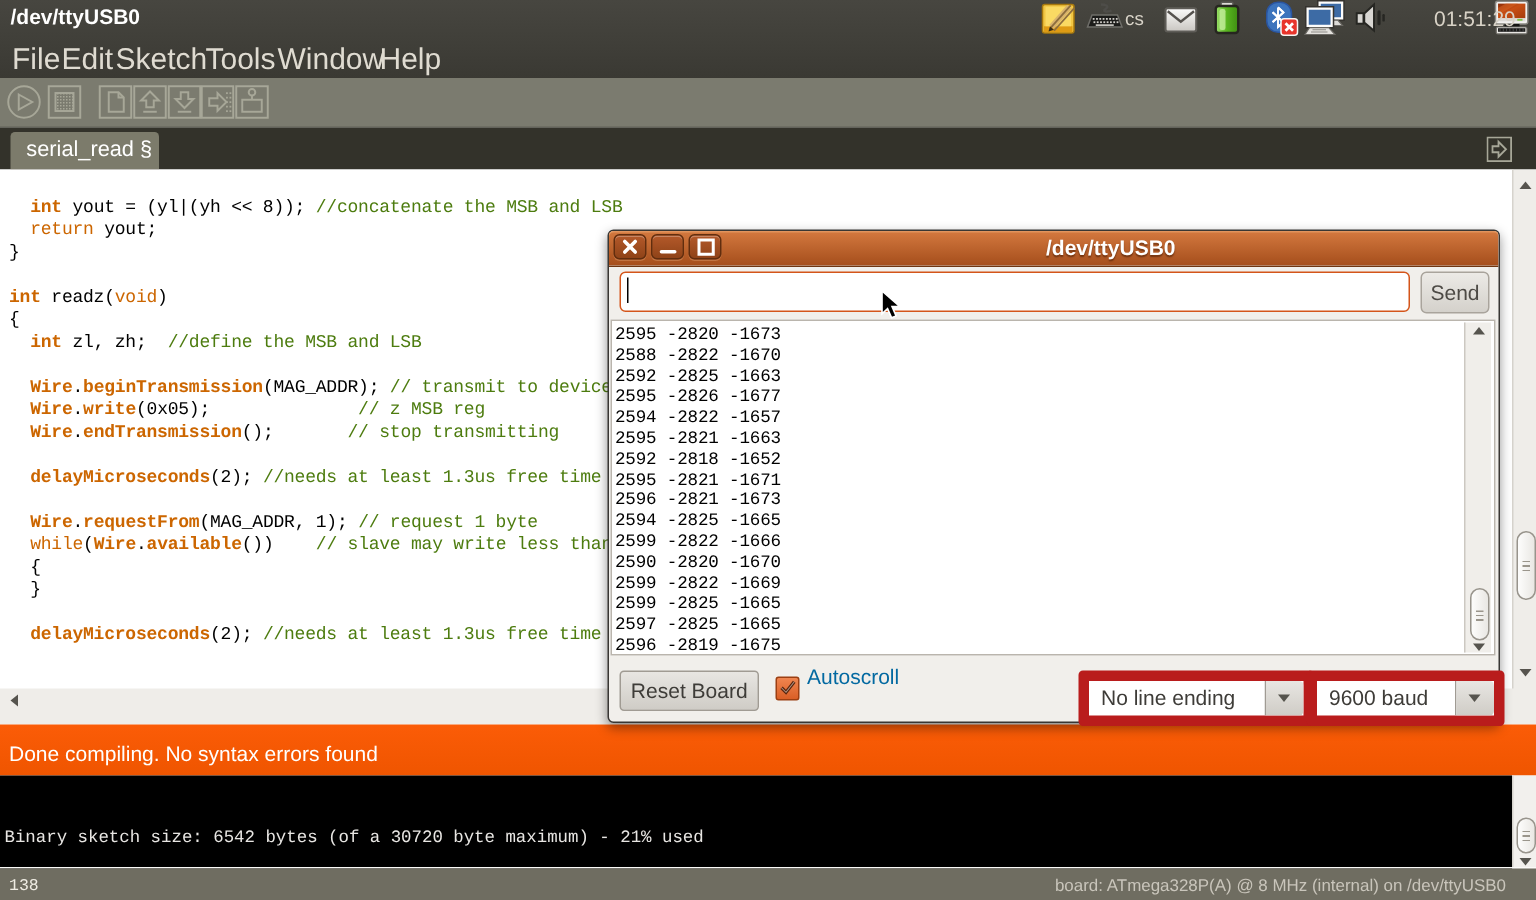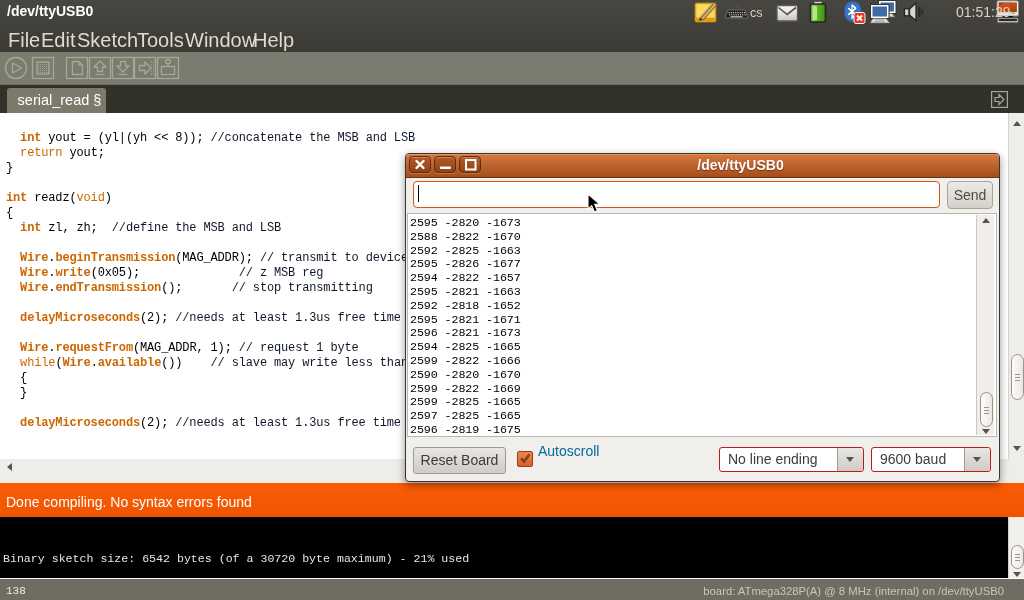"//concatenate the MSB and LSB" .cm { color: #0f172a -> #4d7c0f }
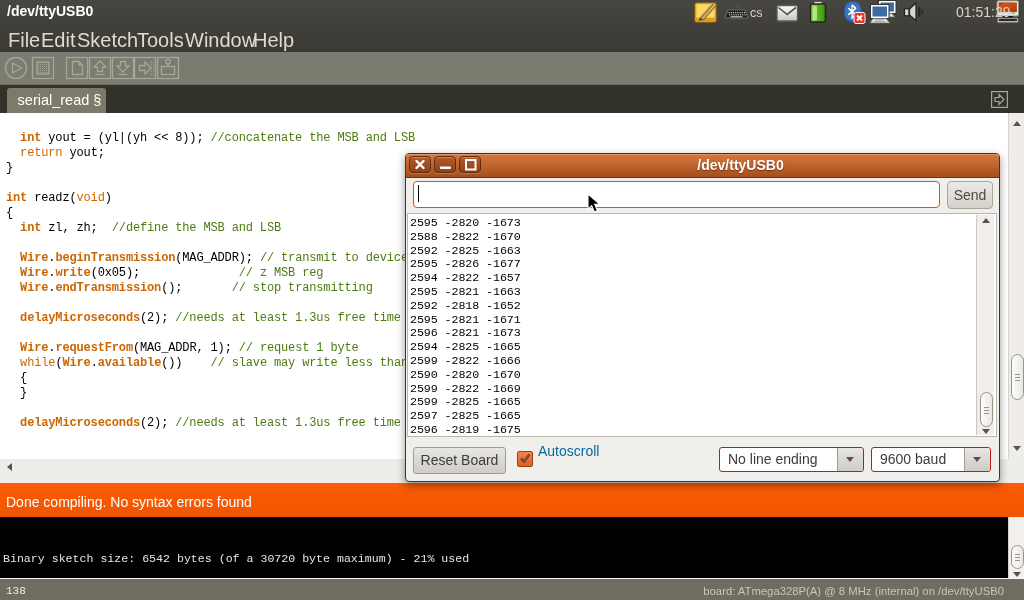"No line ending" .combo { border: 1px solid #b91c1c -> 7px solid #b91c1c }
